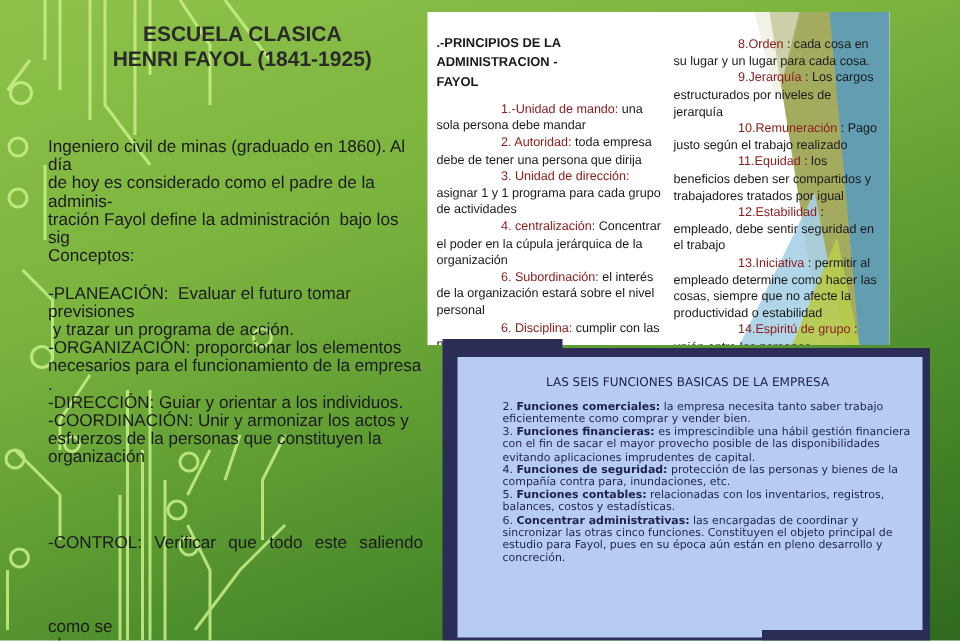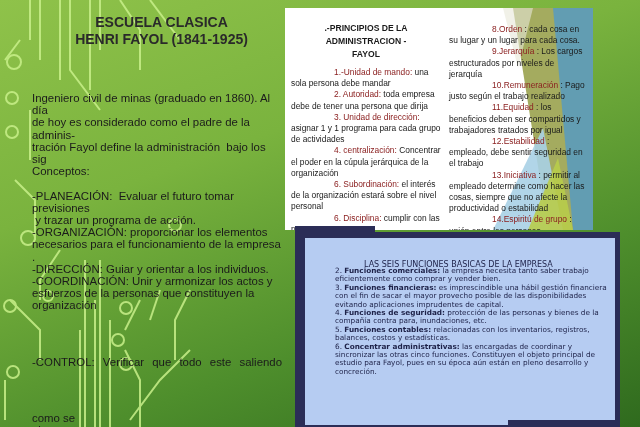".-PRINCIPIOS DE LA ADMINISTRACION -" .ptitle { text-align: center -> left }
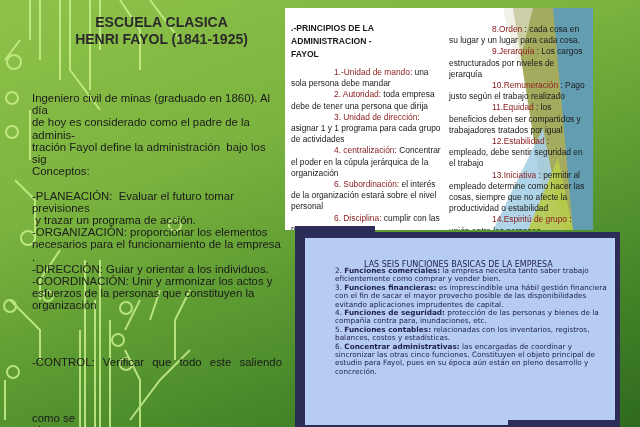"LAS SEIS FUNCIONES BASICAS DE" .functions .ftitle { top: 22px -> 12px }
